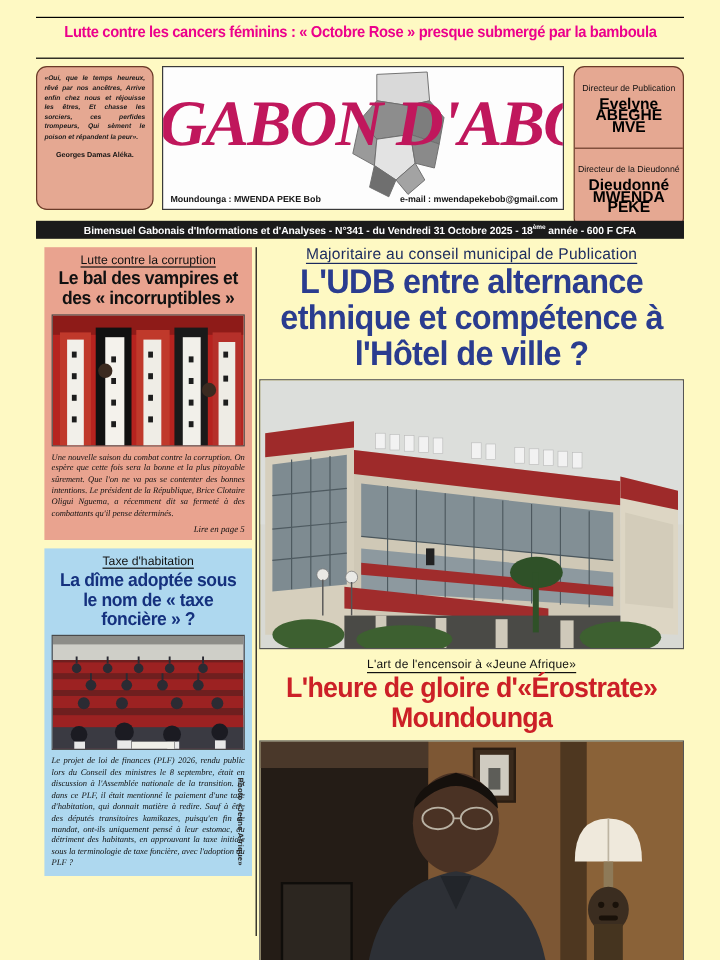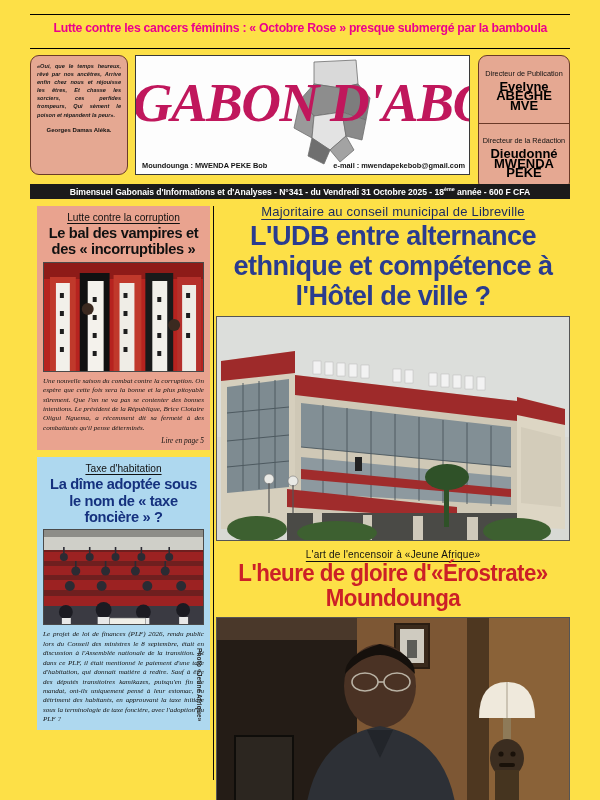"Lutte contre les cancers féminins" #page { background: #fde047 -> #fef9c3 }
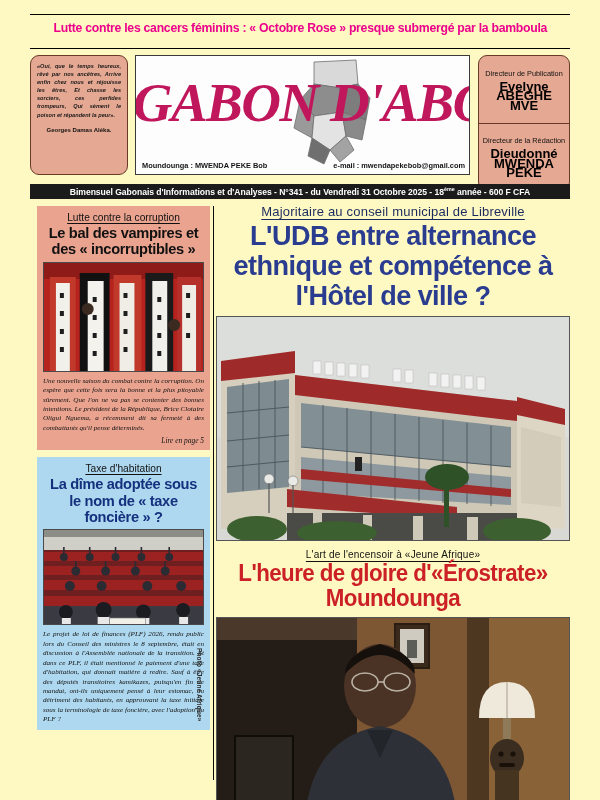"Directeur de la Rédaction" div.dir-role { text: Rédaction -> Dieudonné }
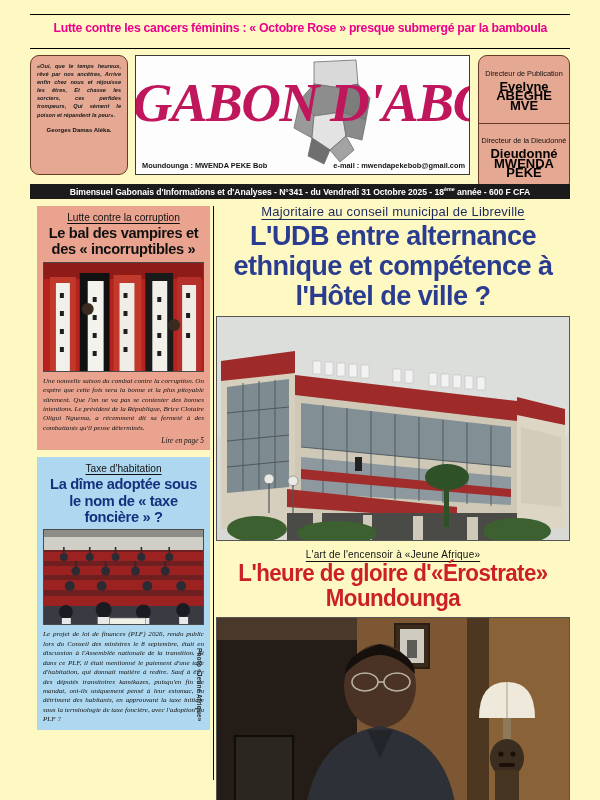"Majoritaire au conseil municipal de" div.main-kicker { text: Libreville -> Publication }
